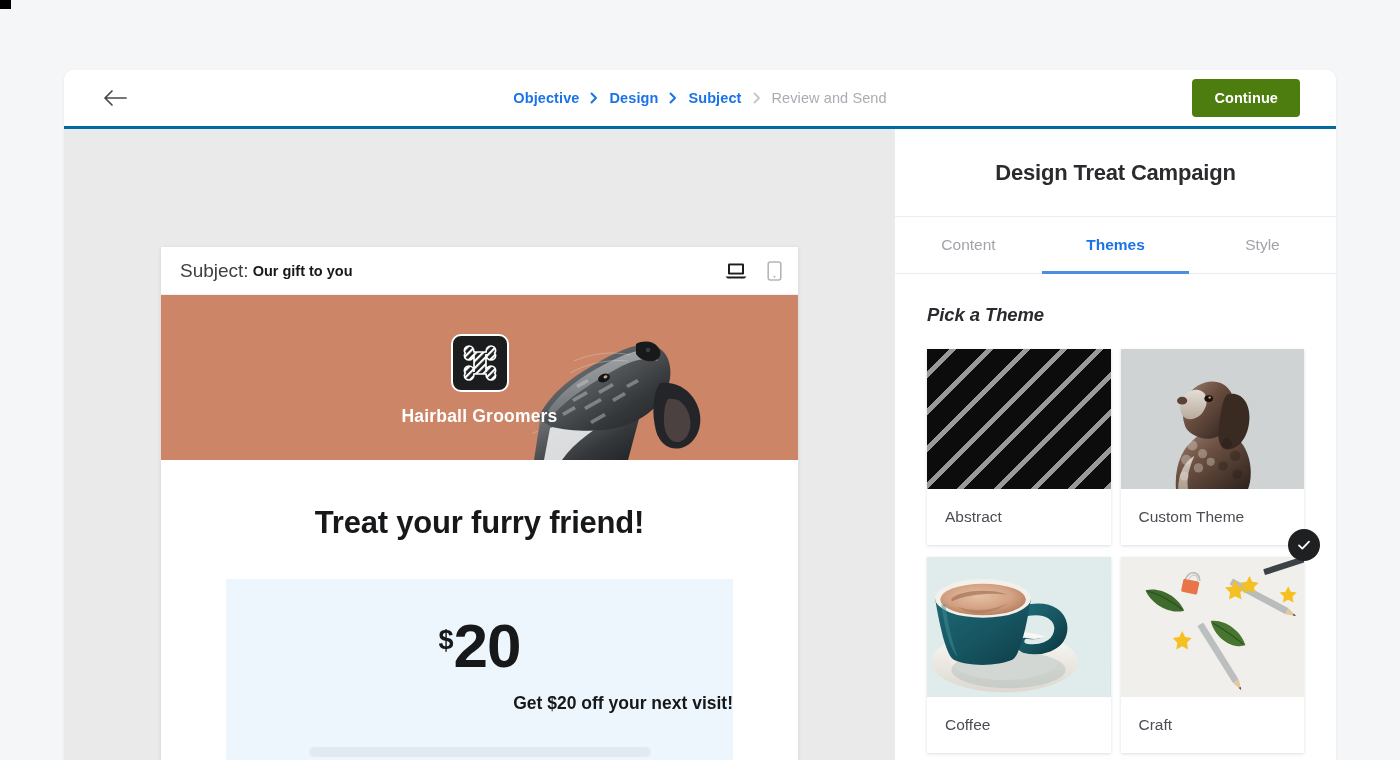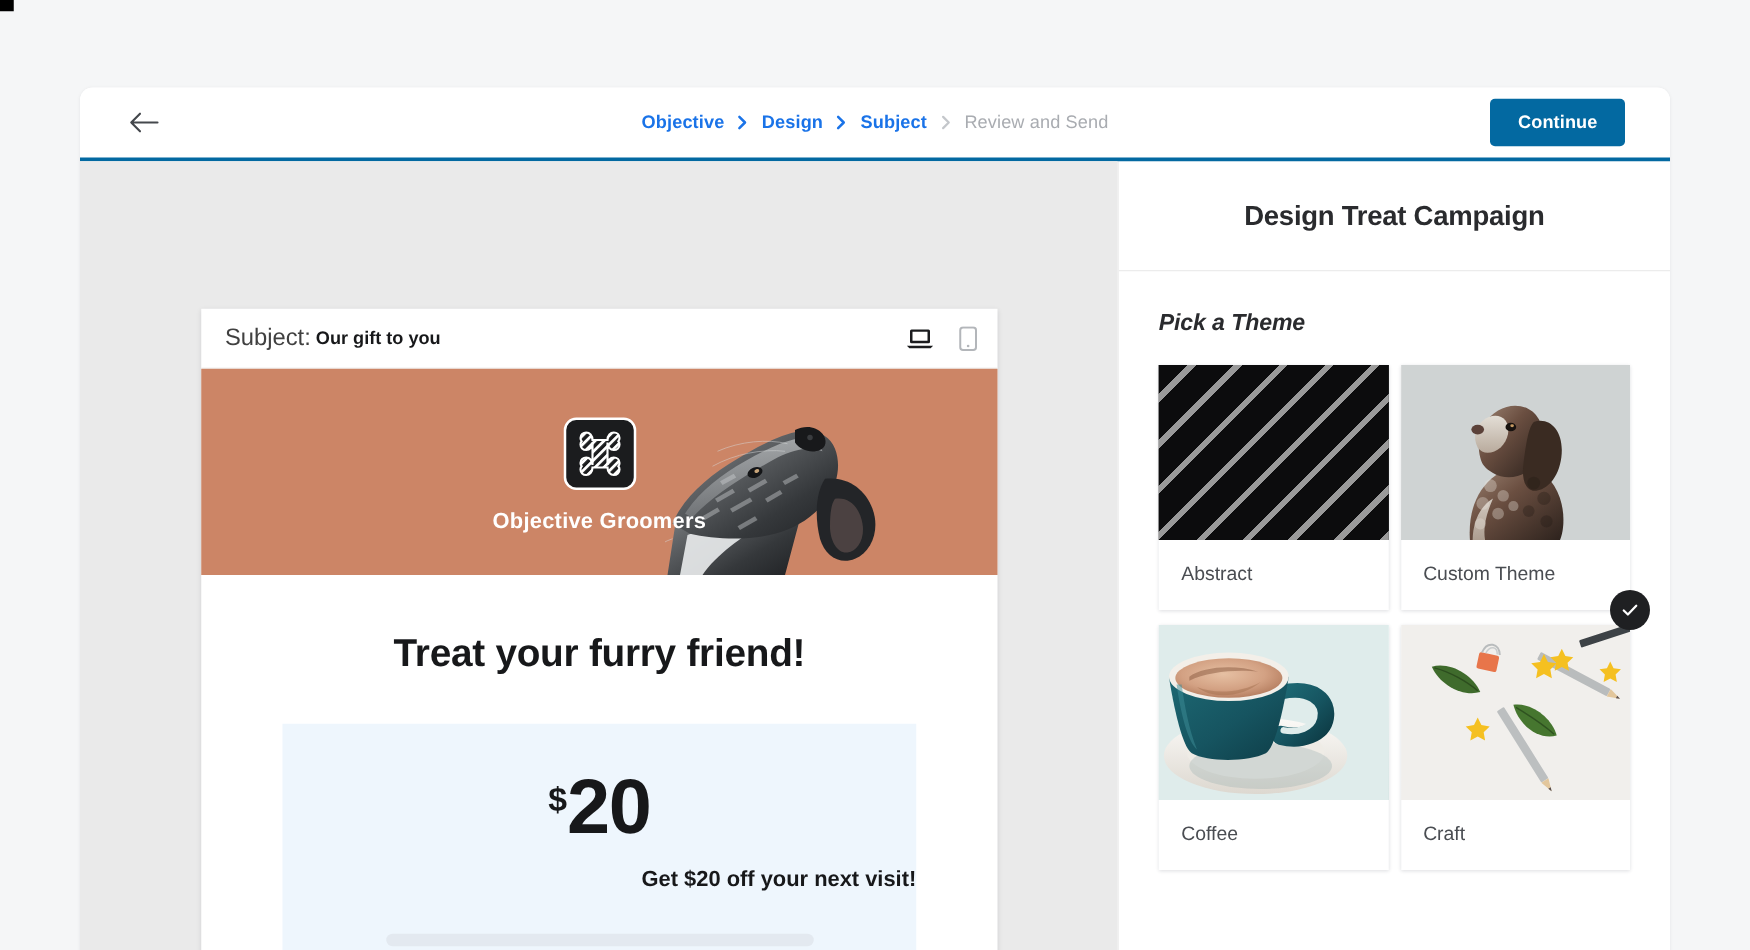"Continue" .continue-btn { background: #0369a1 -> #4d7c0f }
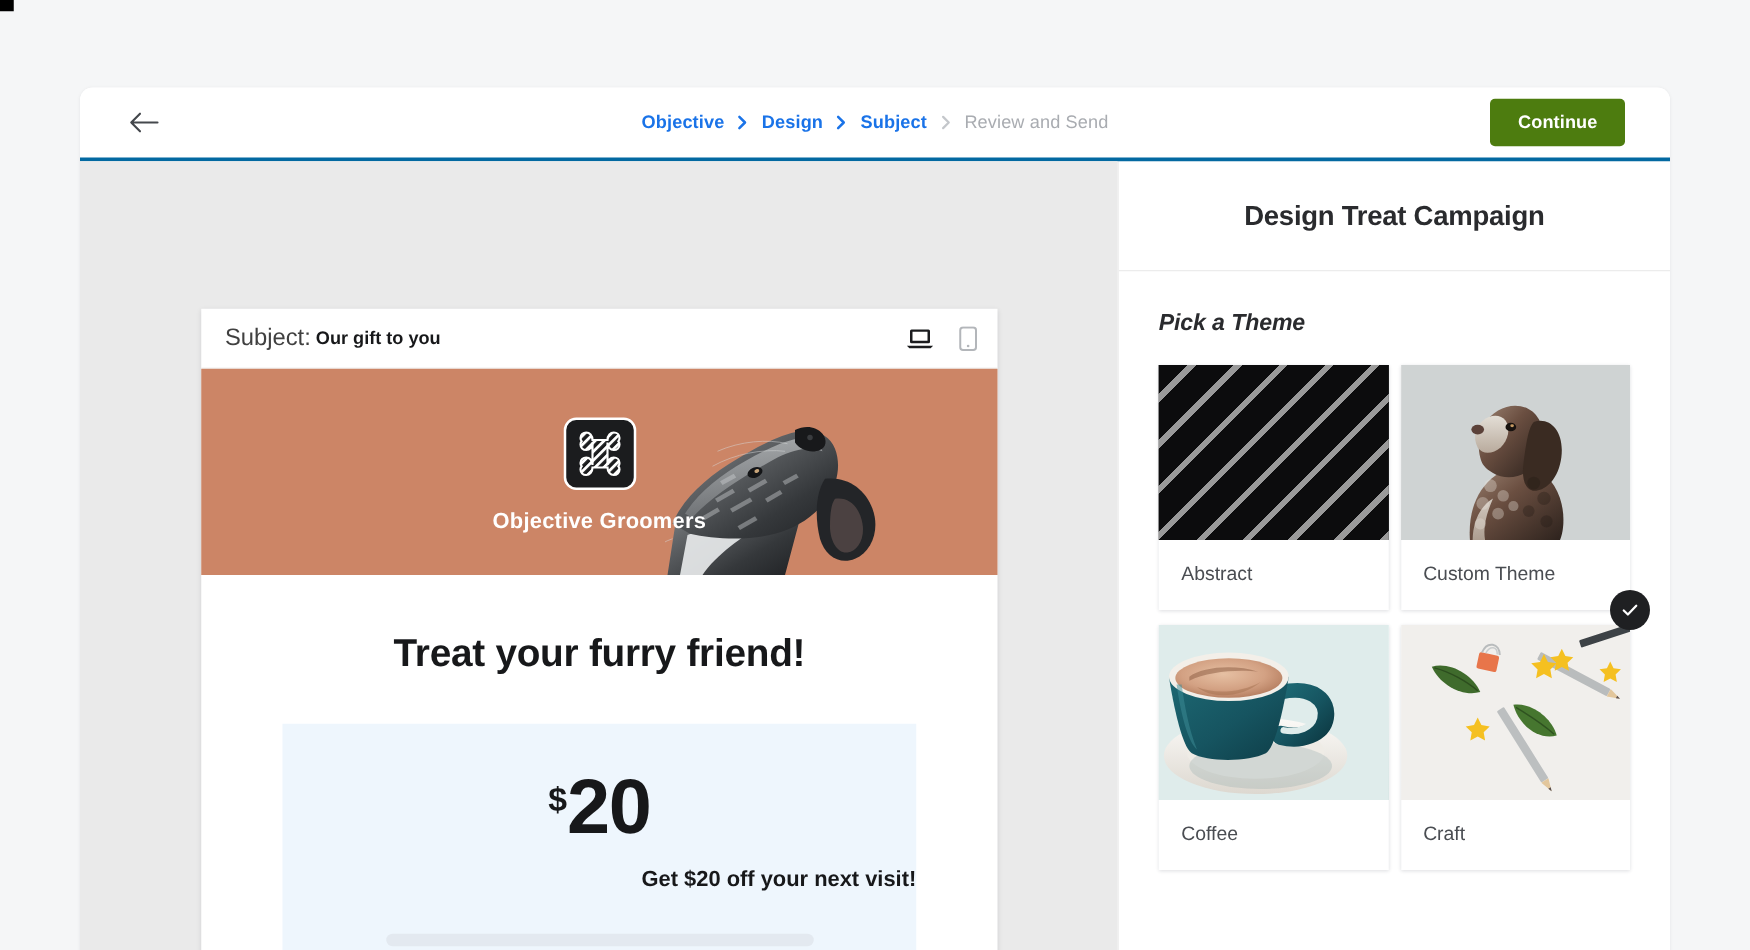"Content" div.tabs { html: none -> <div> <div>Content</div> <div>Themes</div> <div>Style</div> </div> }
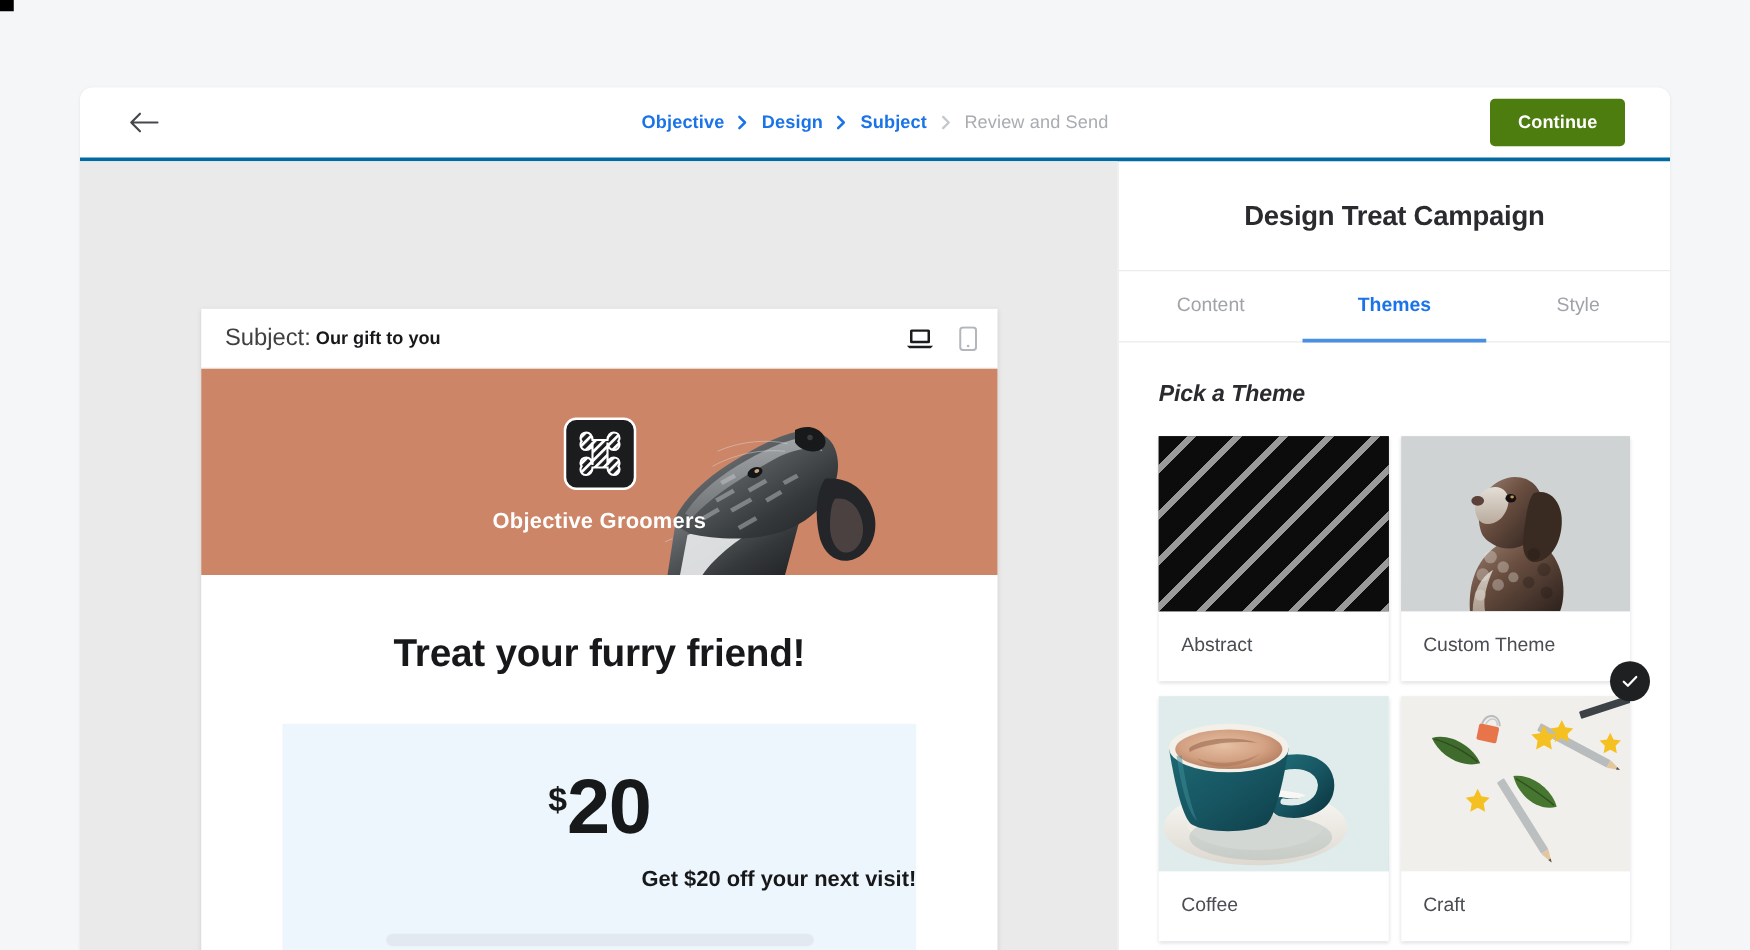"Objective Groomers" div.brand-name { text: Objective -> Hairball }
